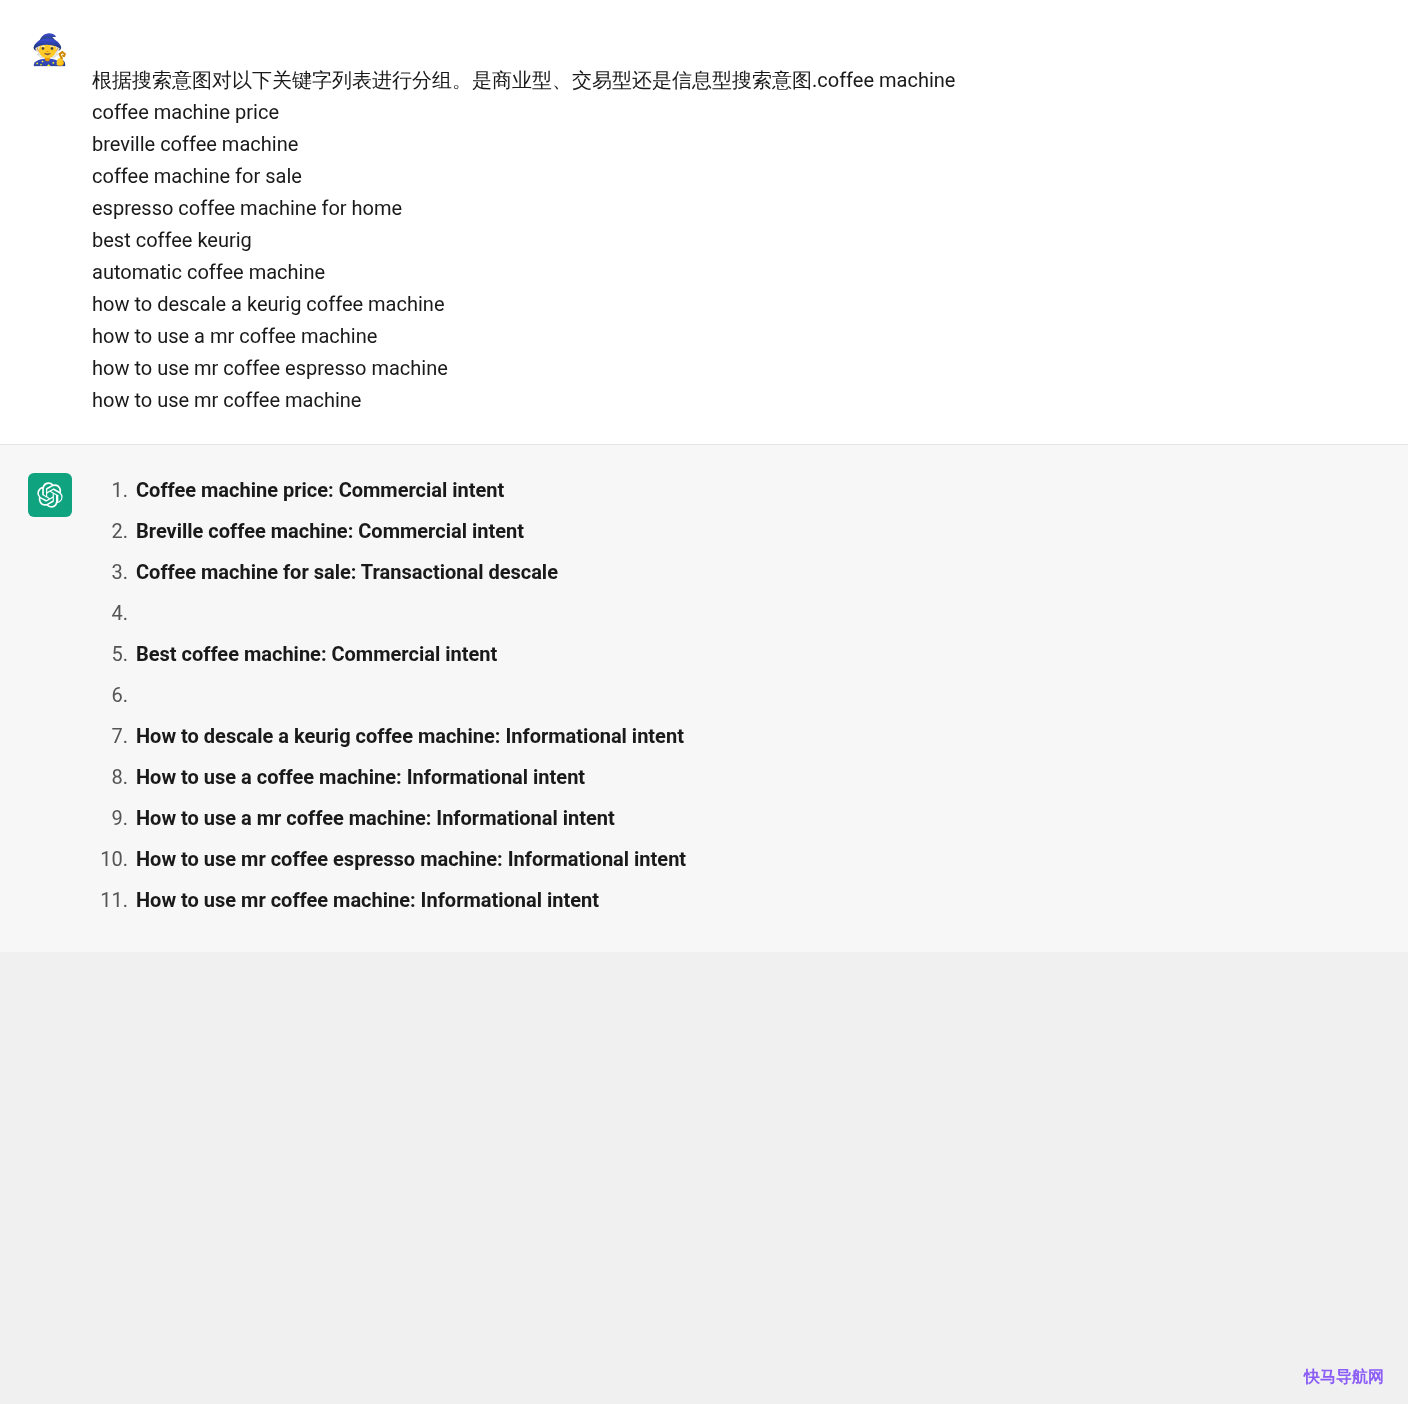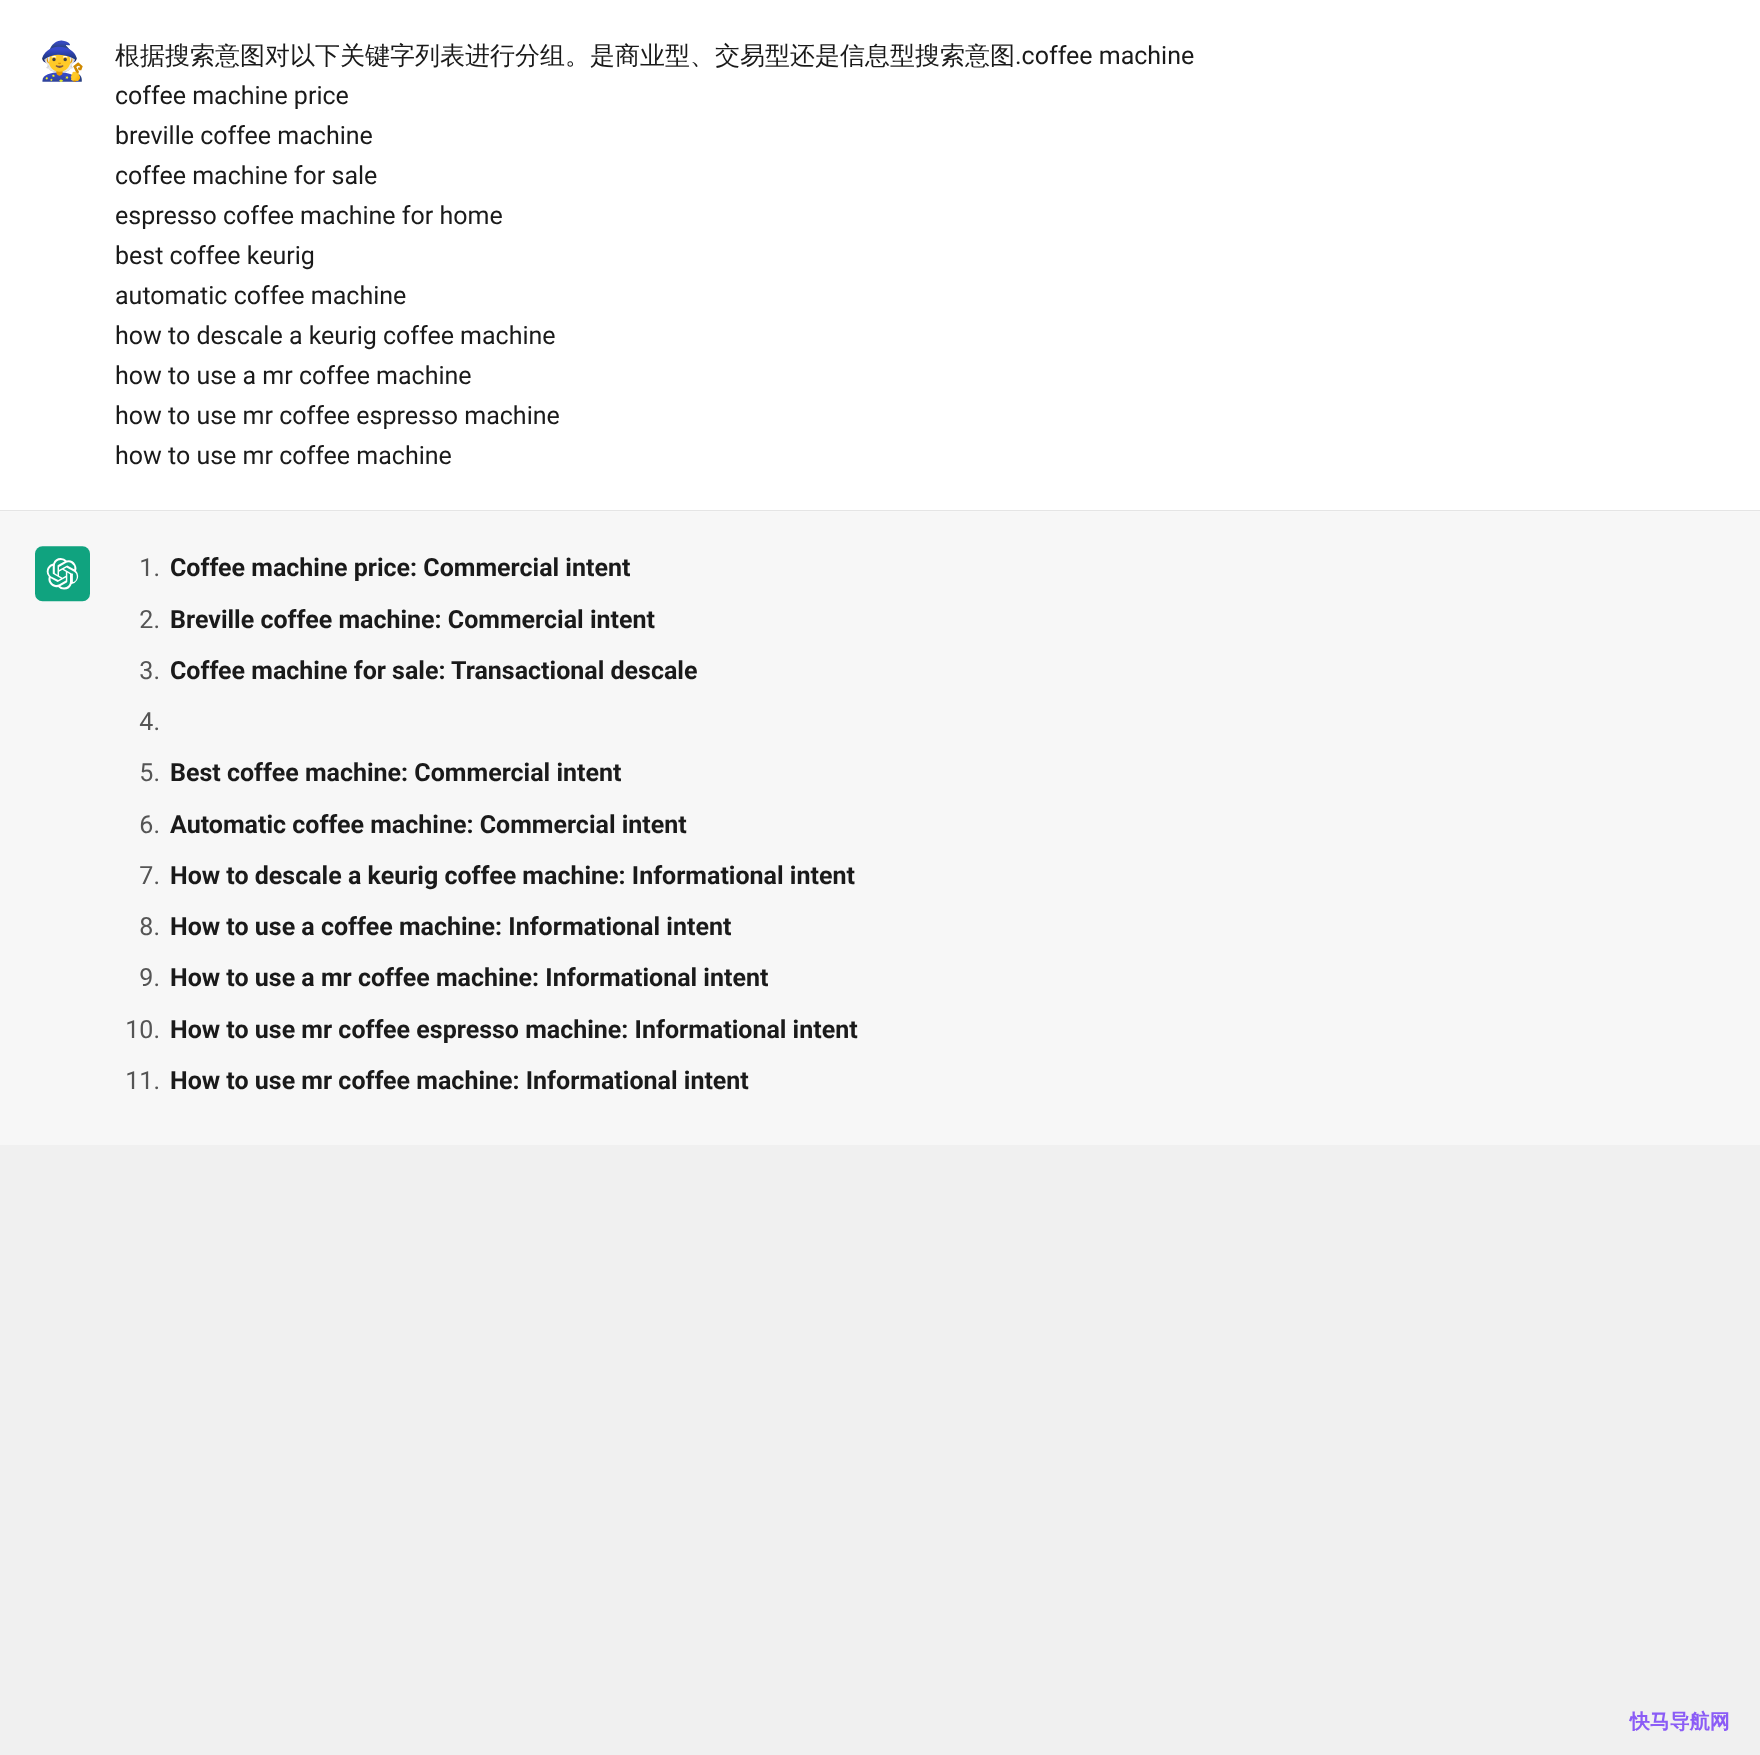"根据搜索意图对以下关键字列表进行分组。是商业型、交易型还是信息型搜索意图.cof" .user-text { margin-top: none -> 36px }
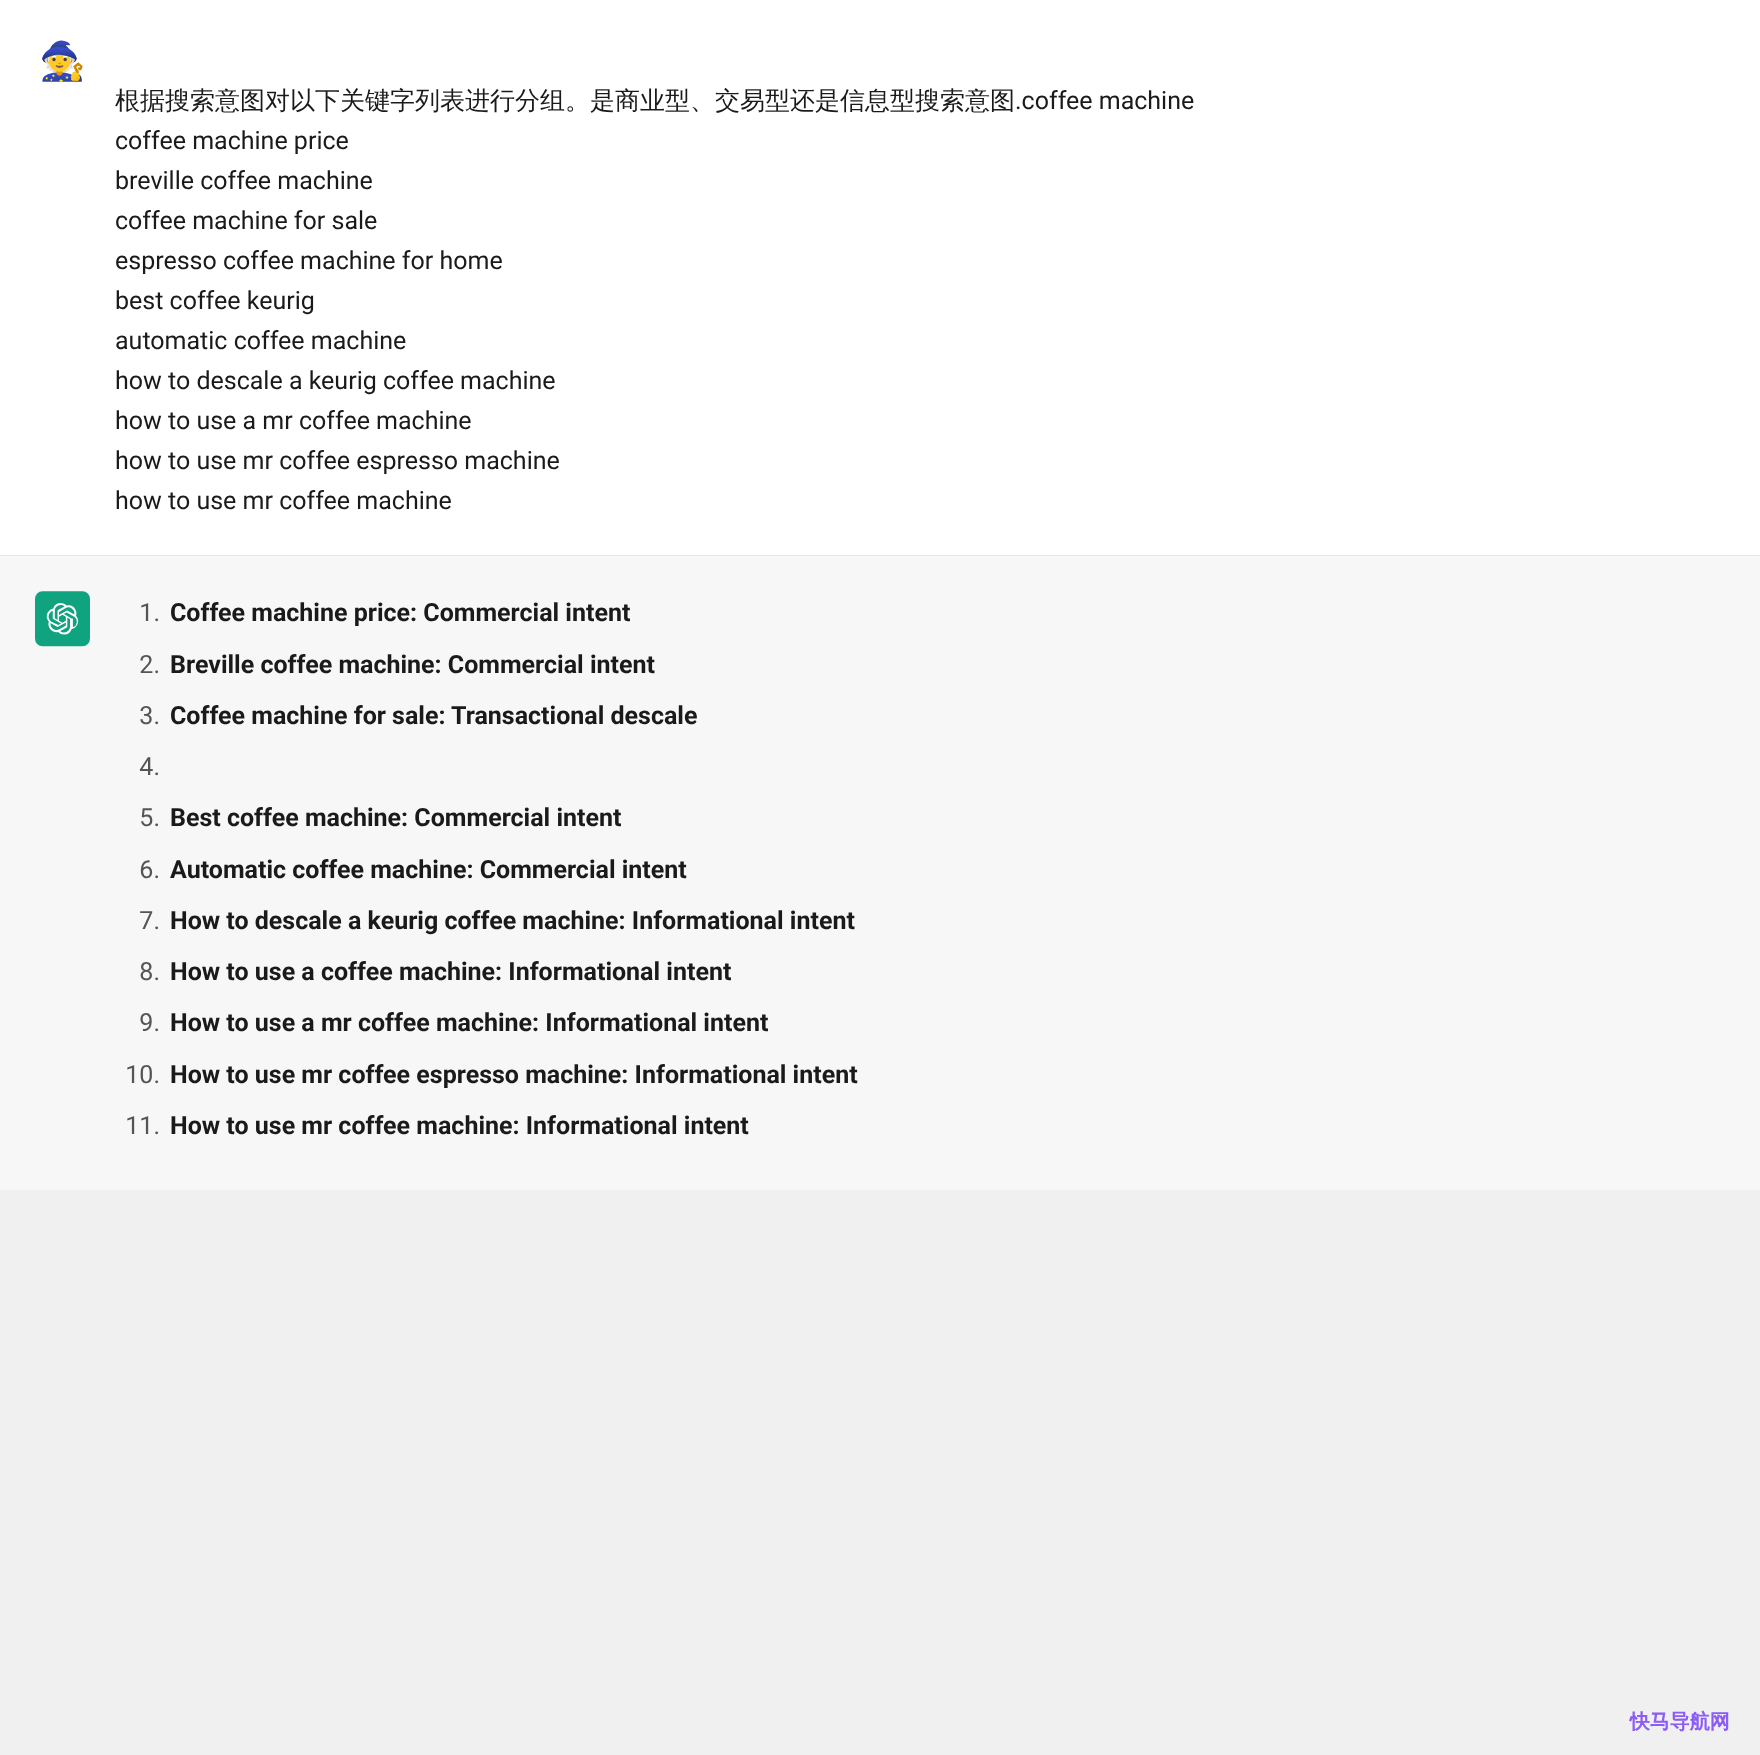"Automatic coffee machine: Commercial" span.list-content { html: <span>Automatic coffee machine: Commercial intent</span> -> none }
